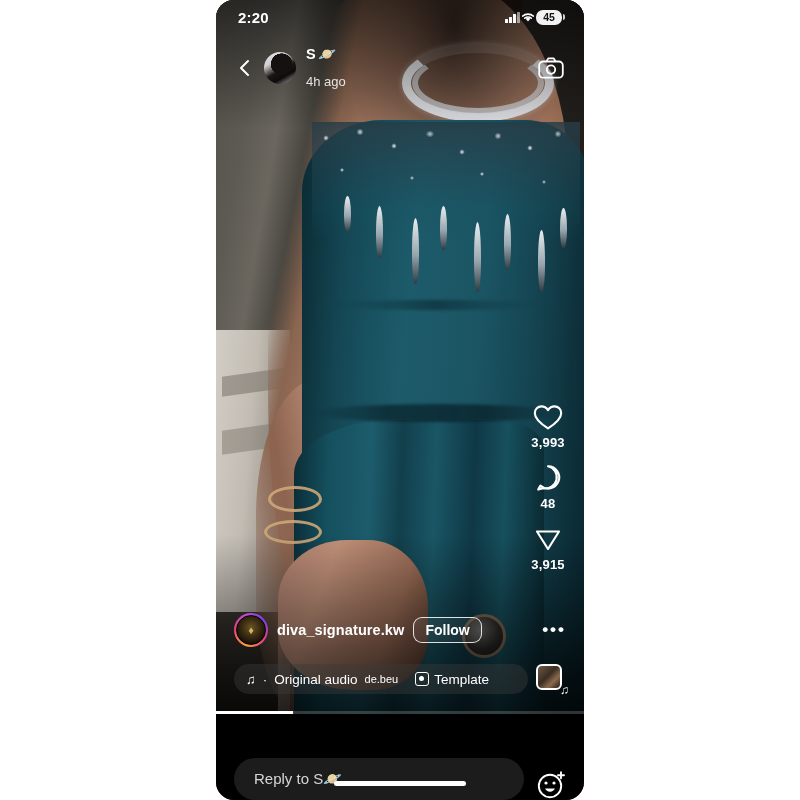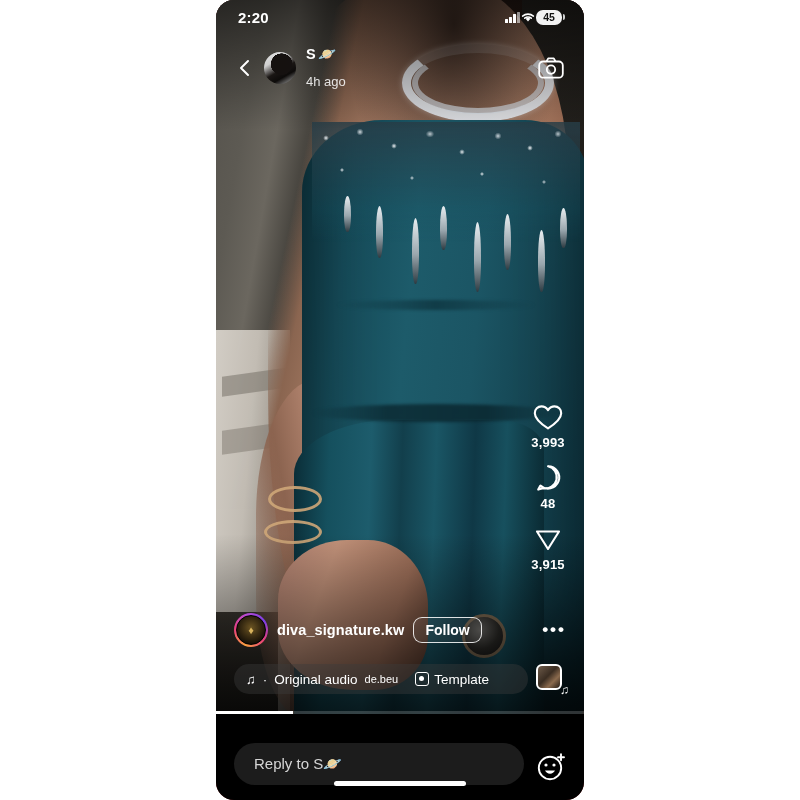"Reply to S🪐" .reply-bar { align-items: center -> flex-end }
